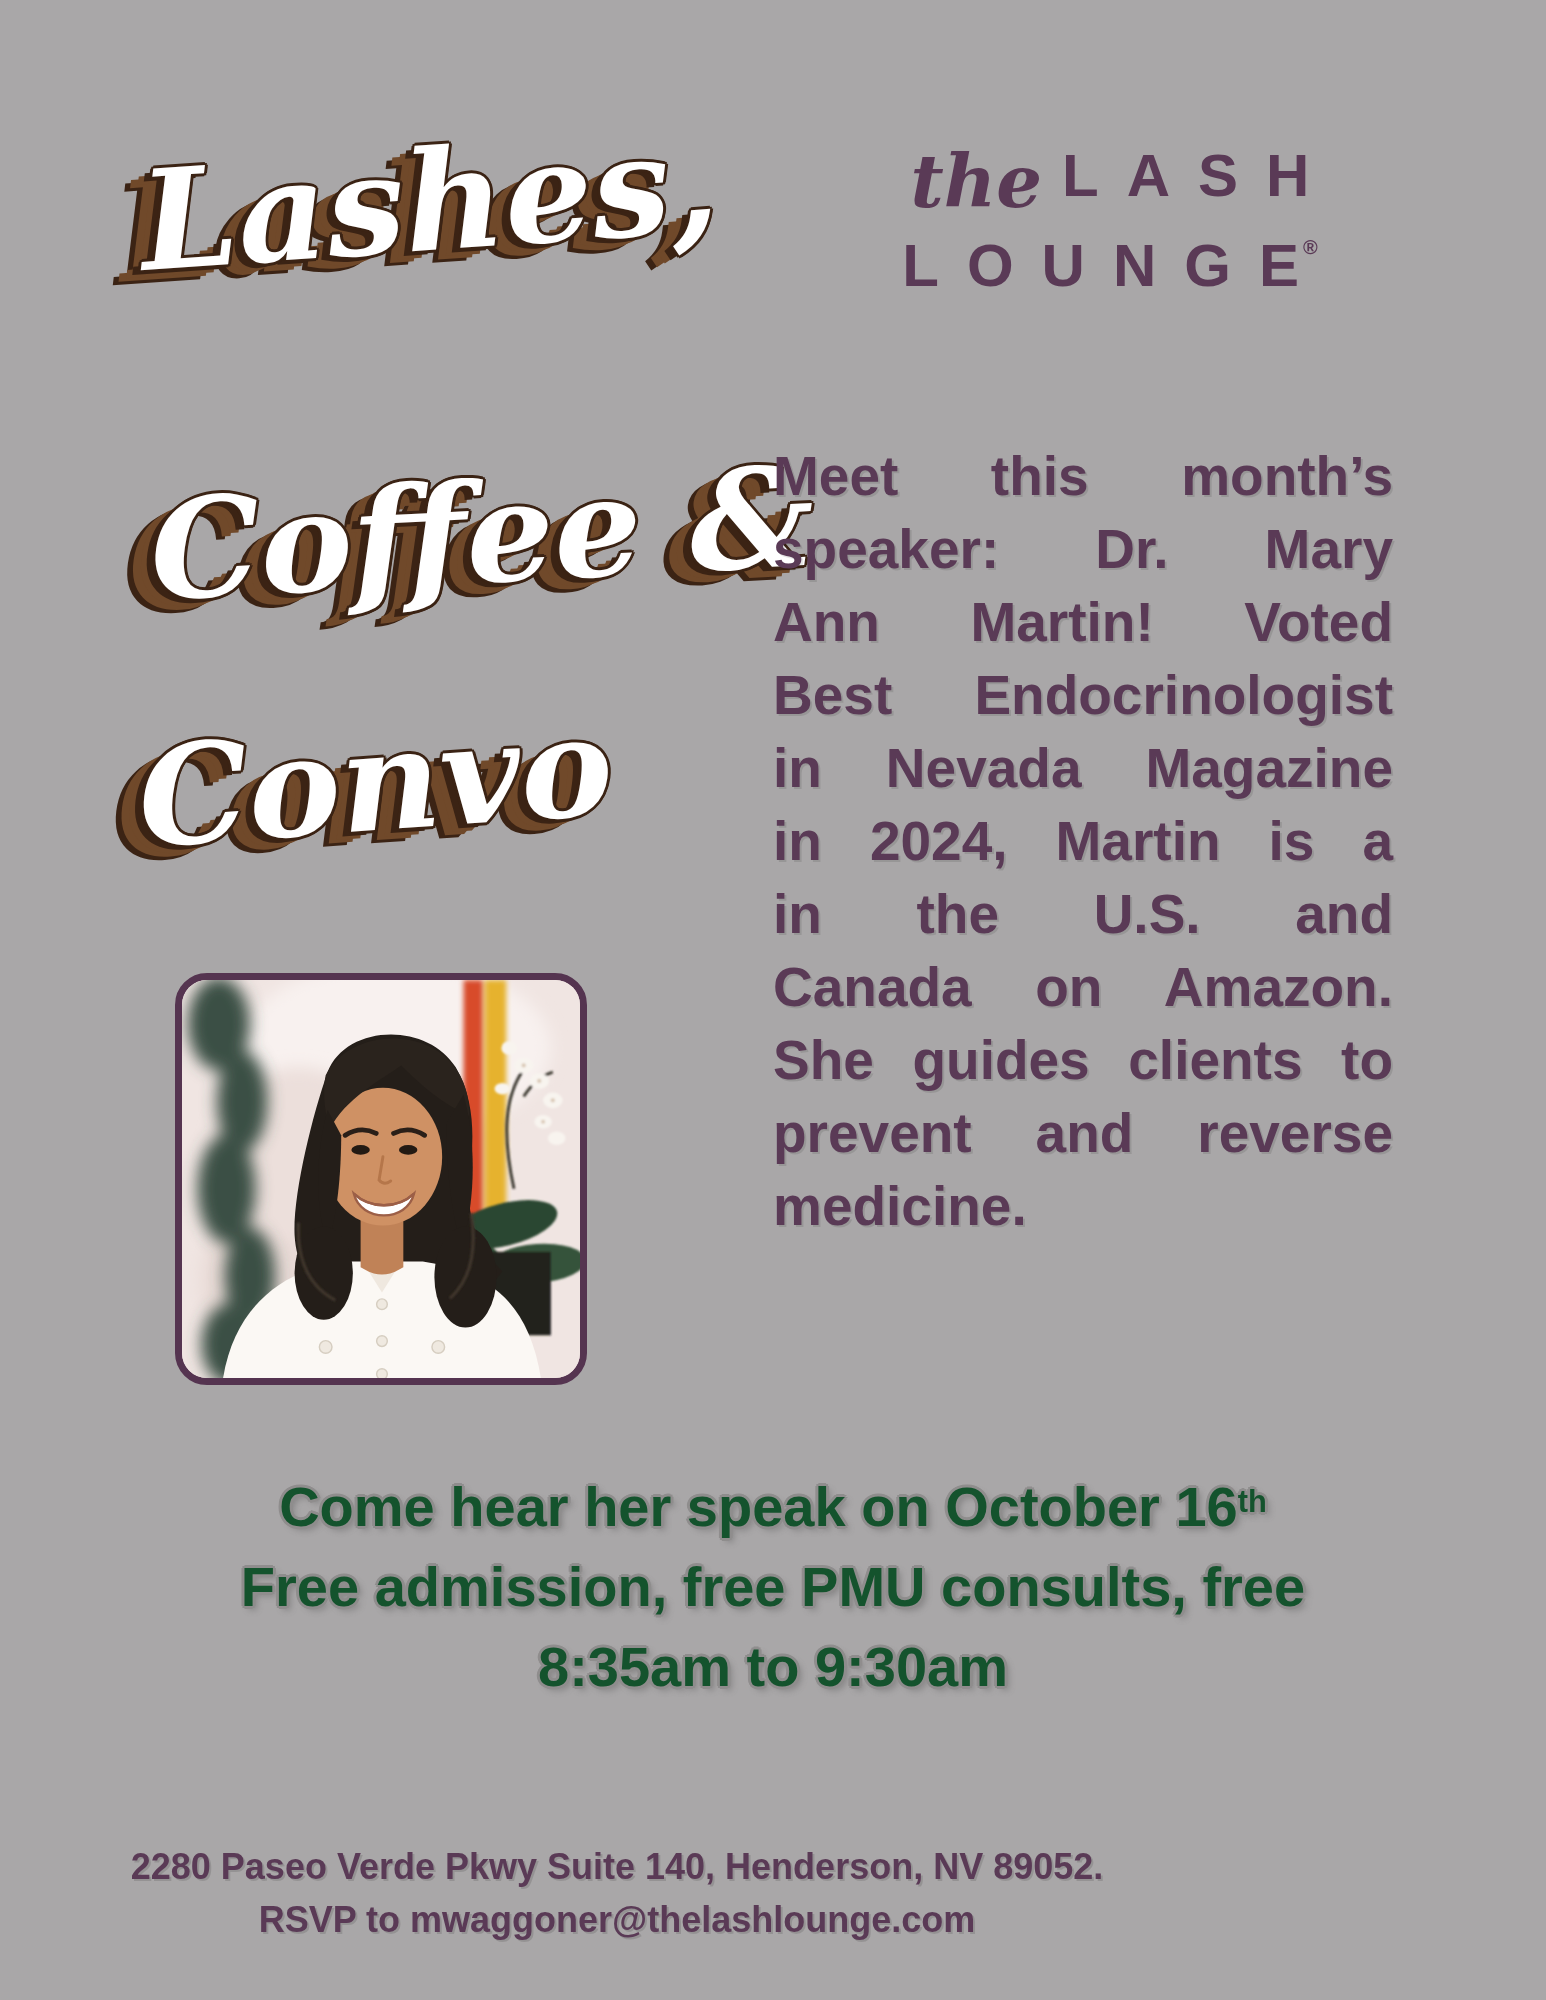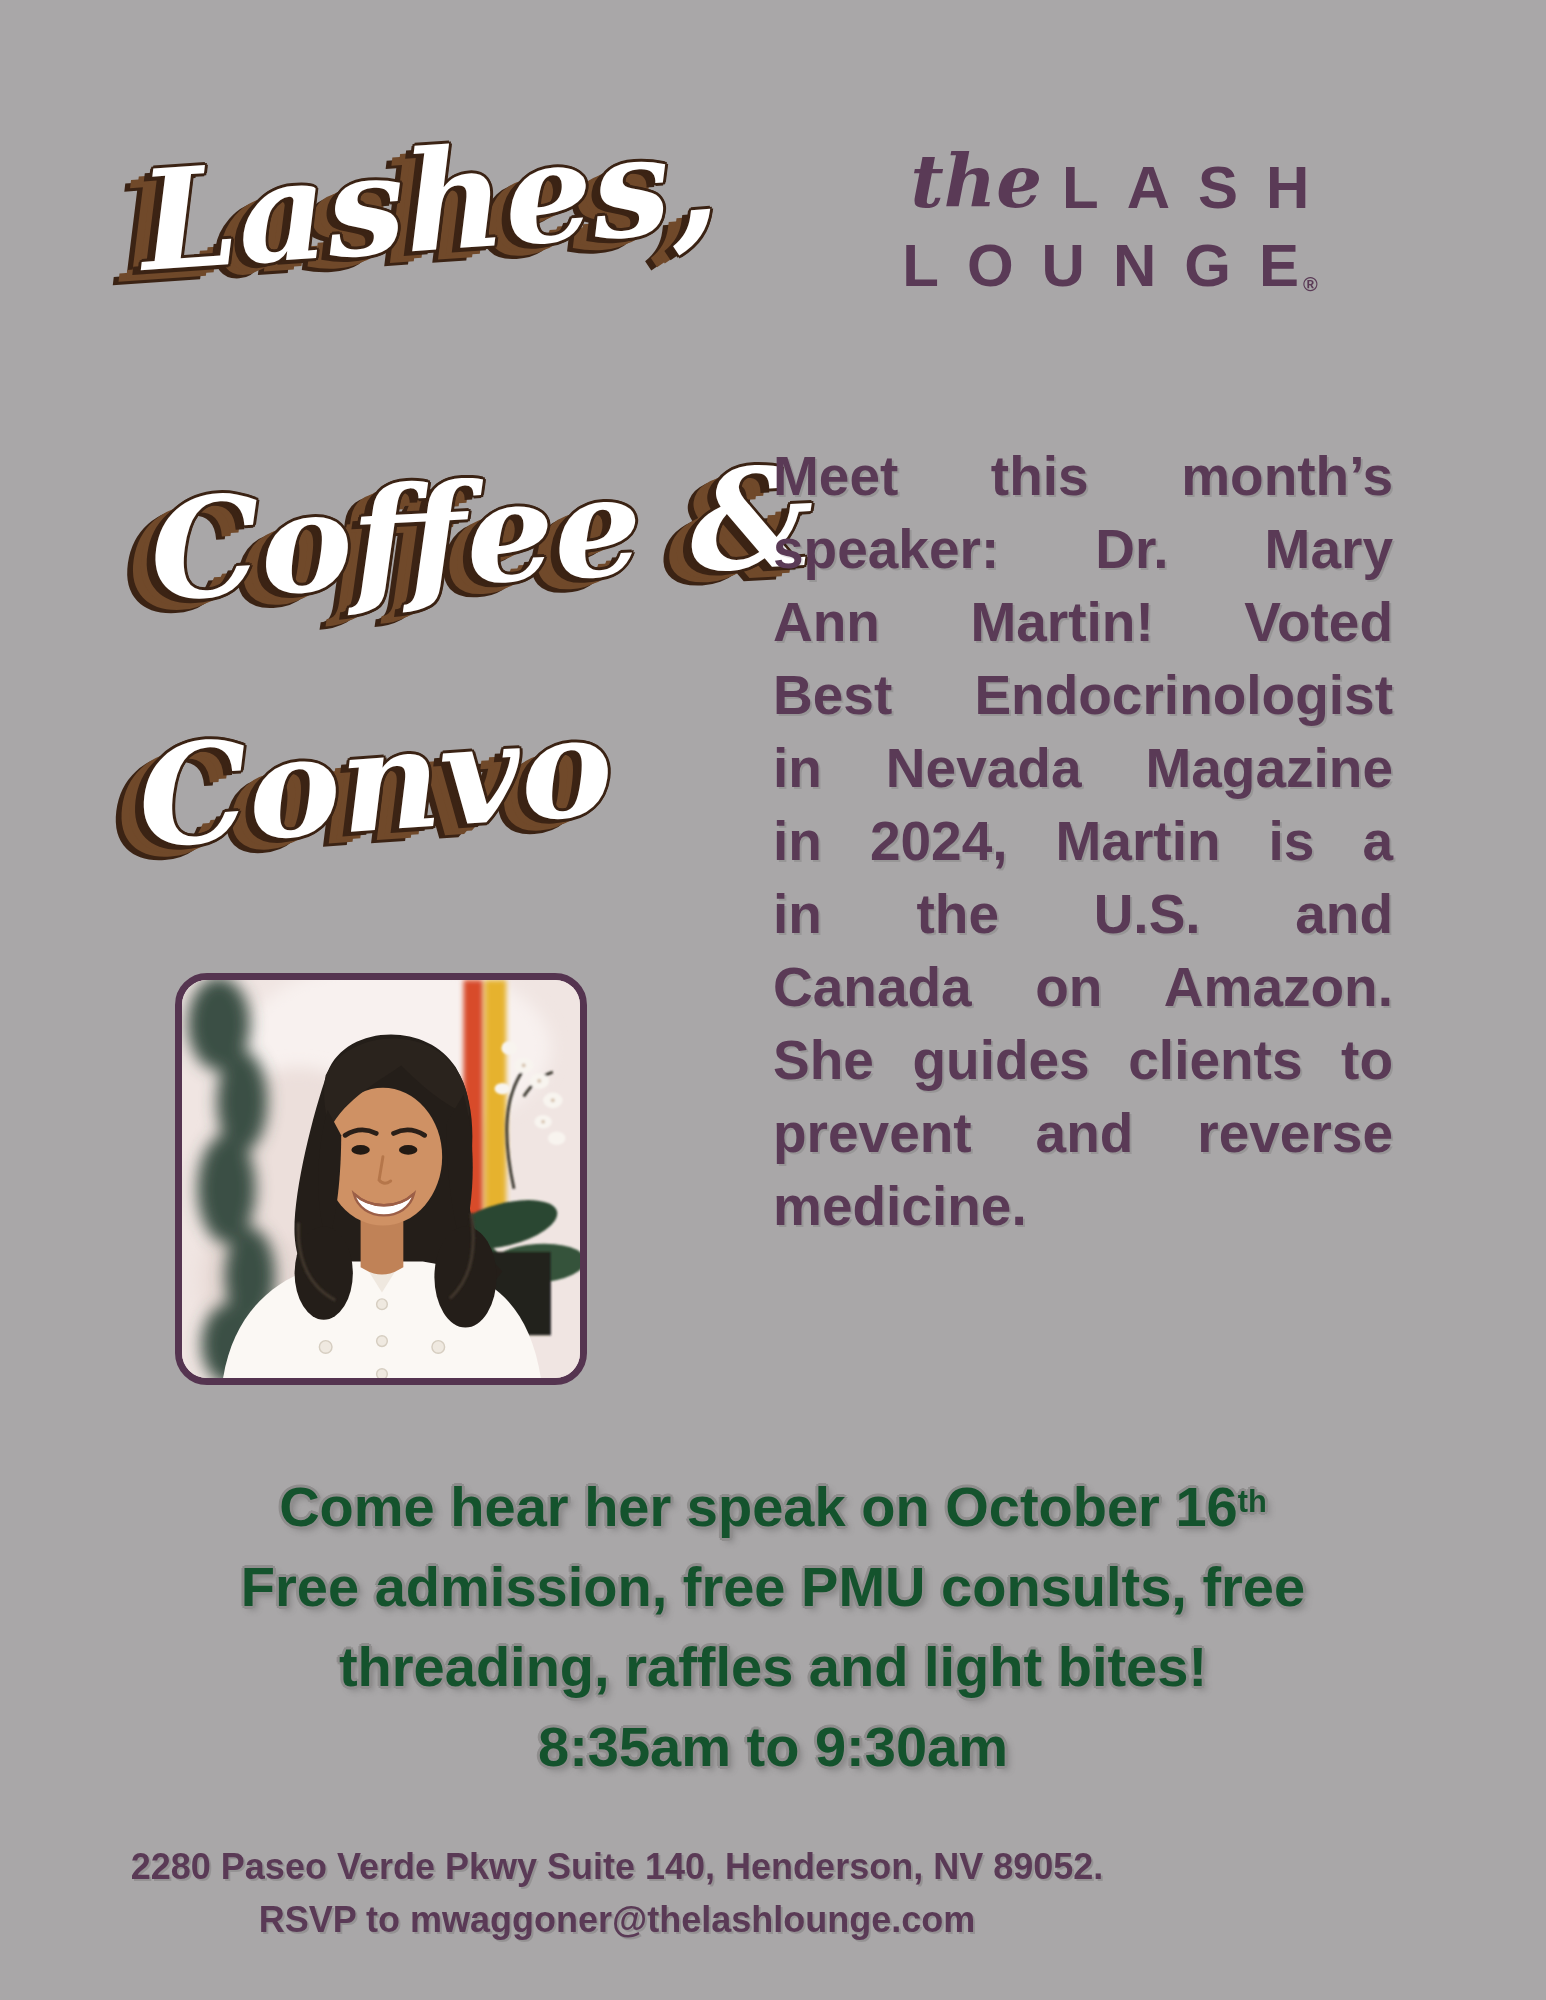"the" .logo-row { align-items: flex-end -> flex-start }
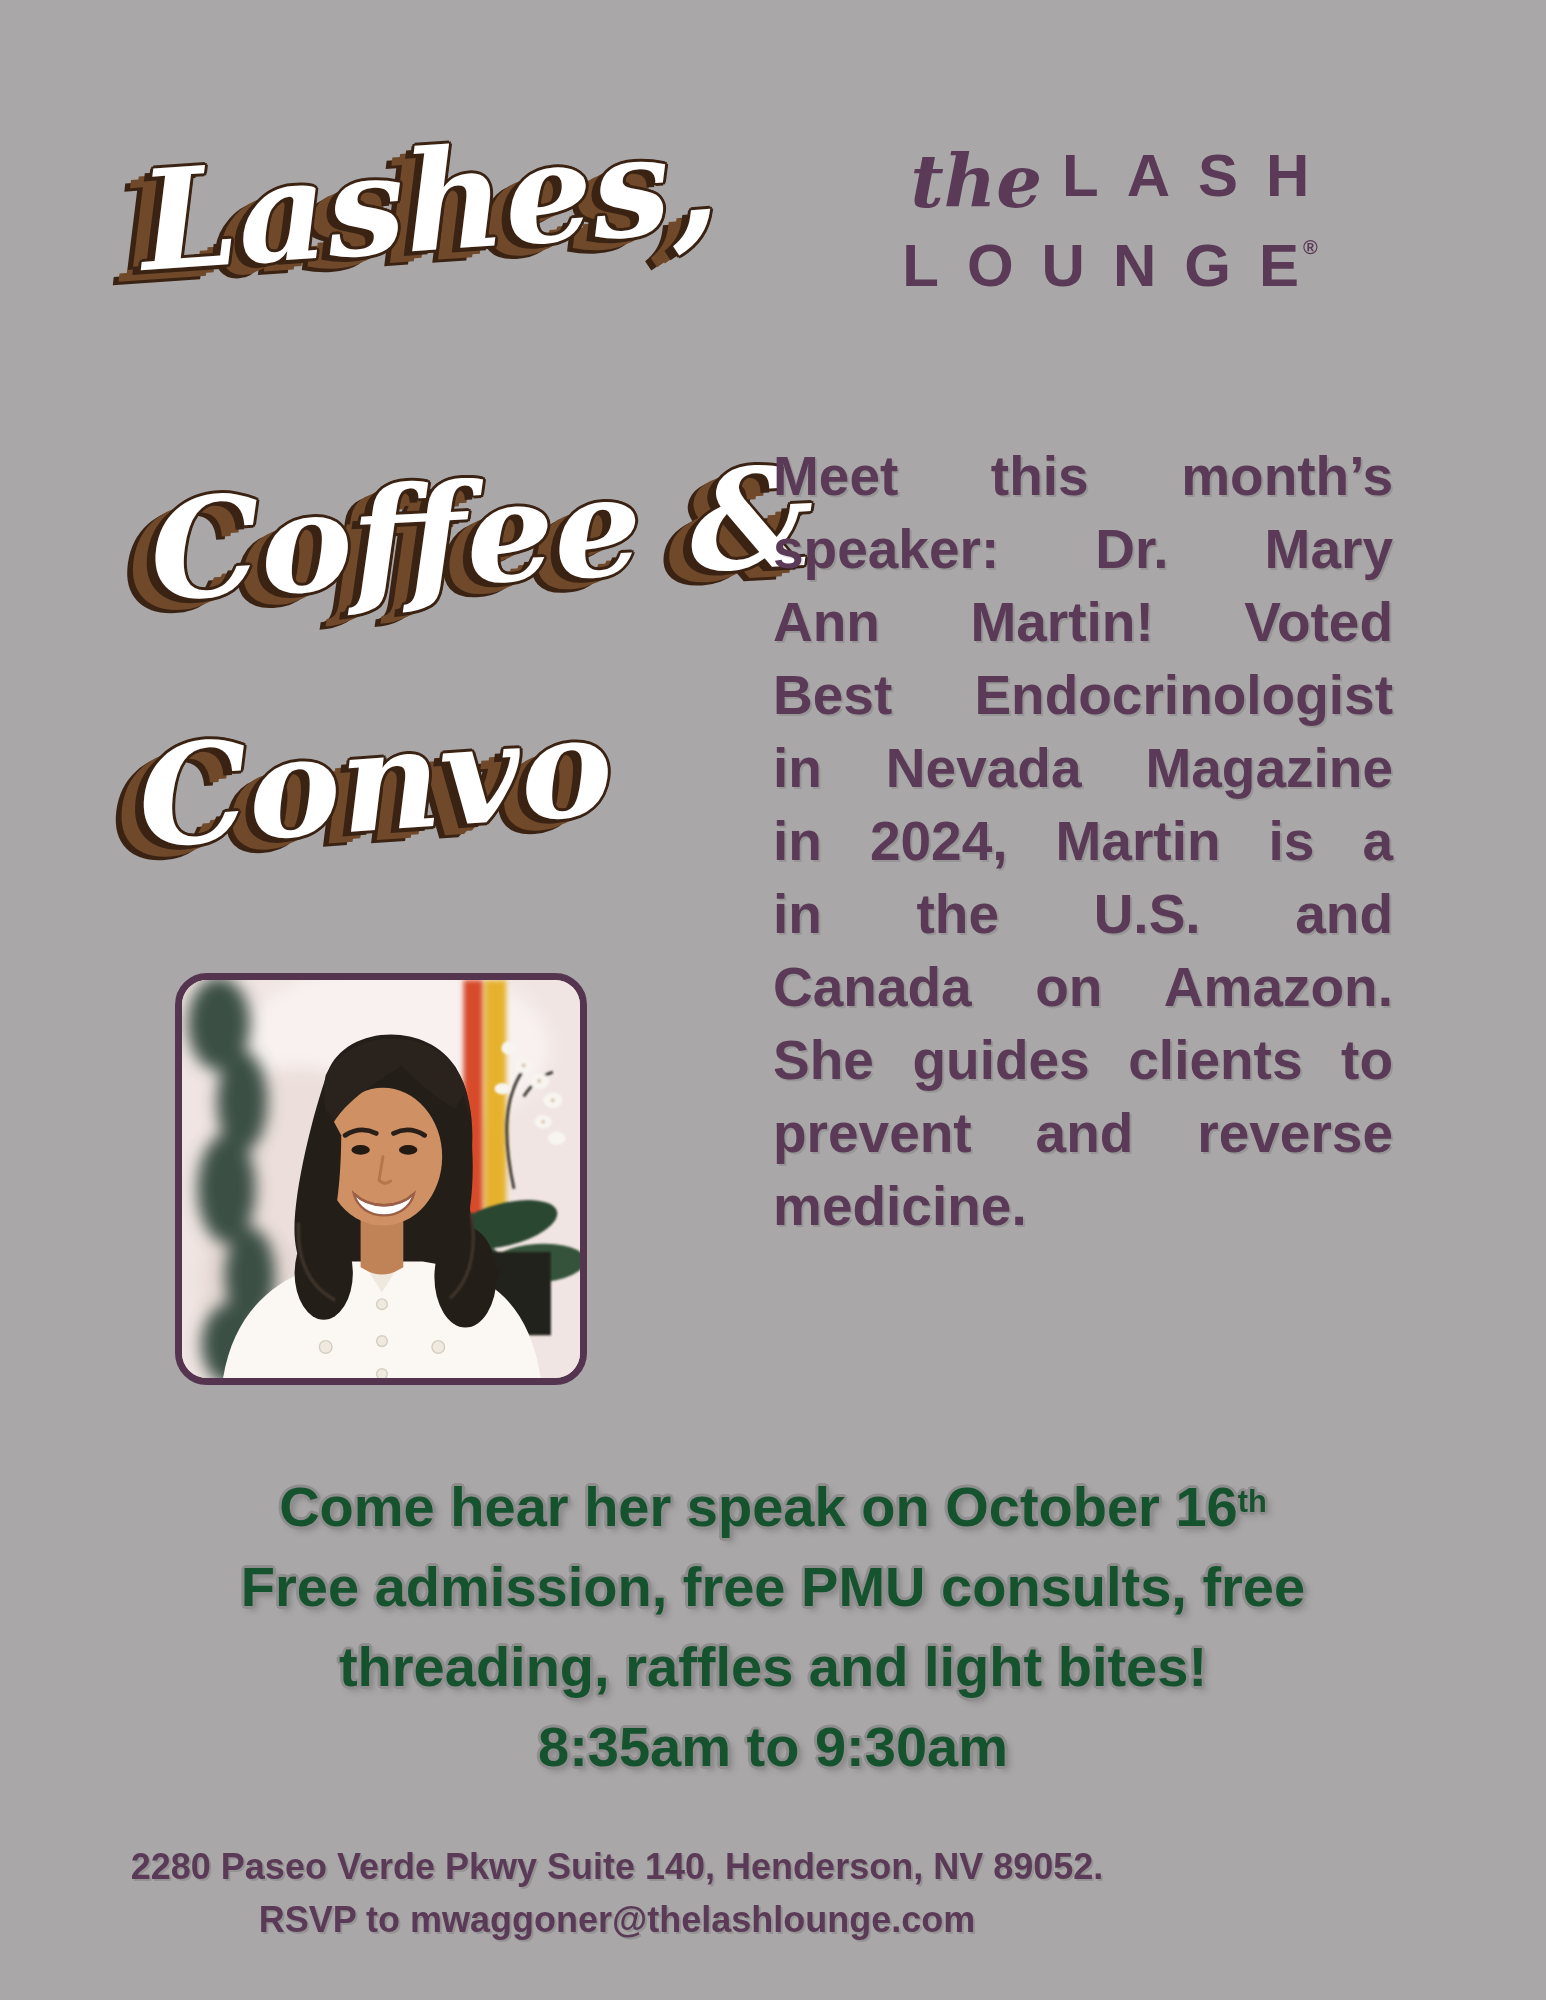"threading, raffles and light bites!" div { html: <div><span>threading, raffles and light bites!</span></div> -> none }
